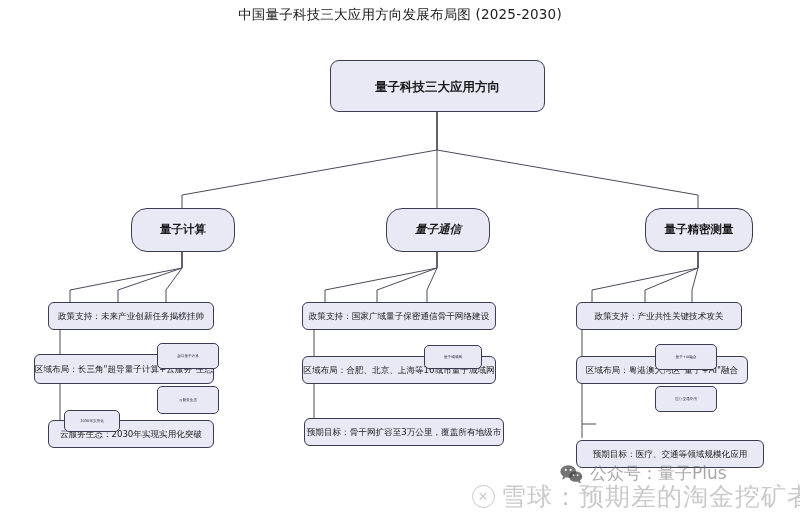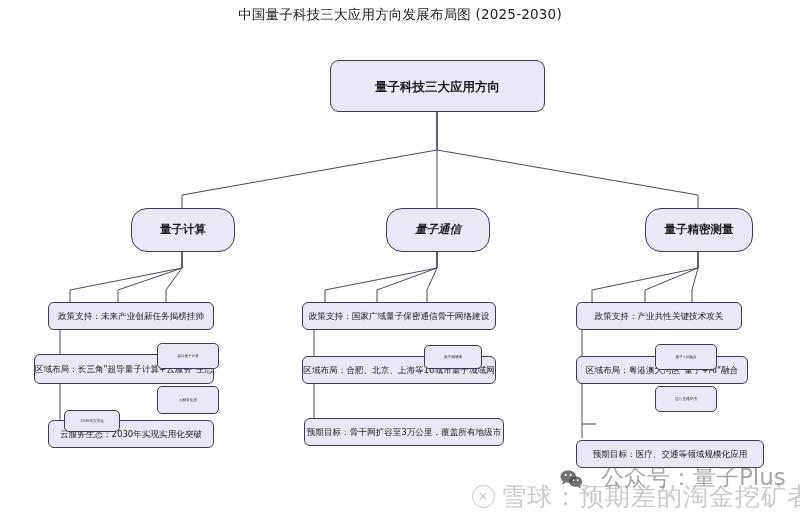"公众号：量子Plus" .wm-gzh { font-size: 23px -> 17px; gap: 18px -> 7px }
